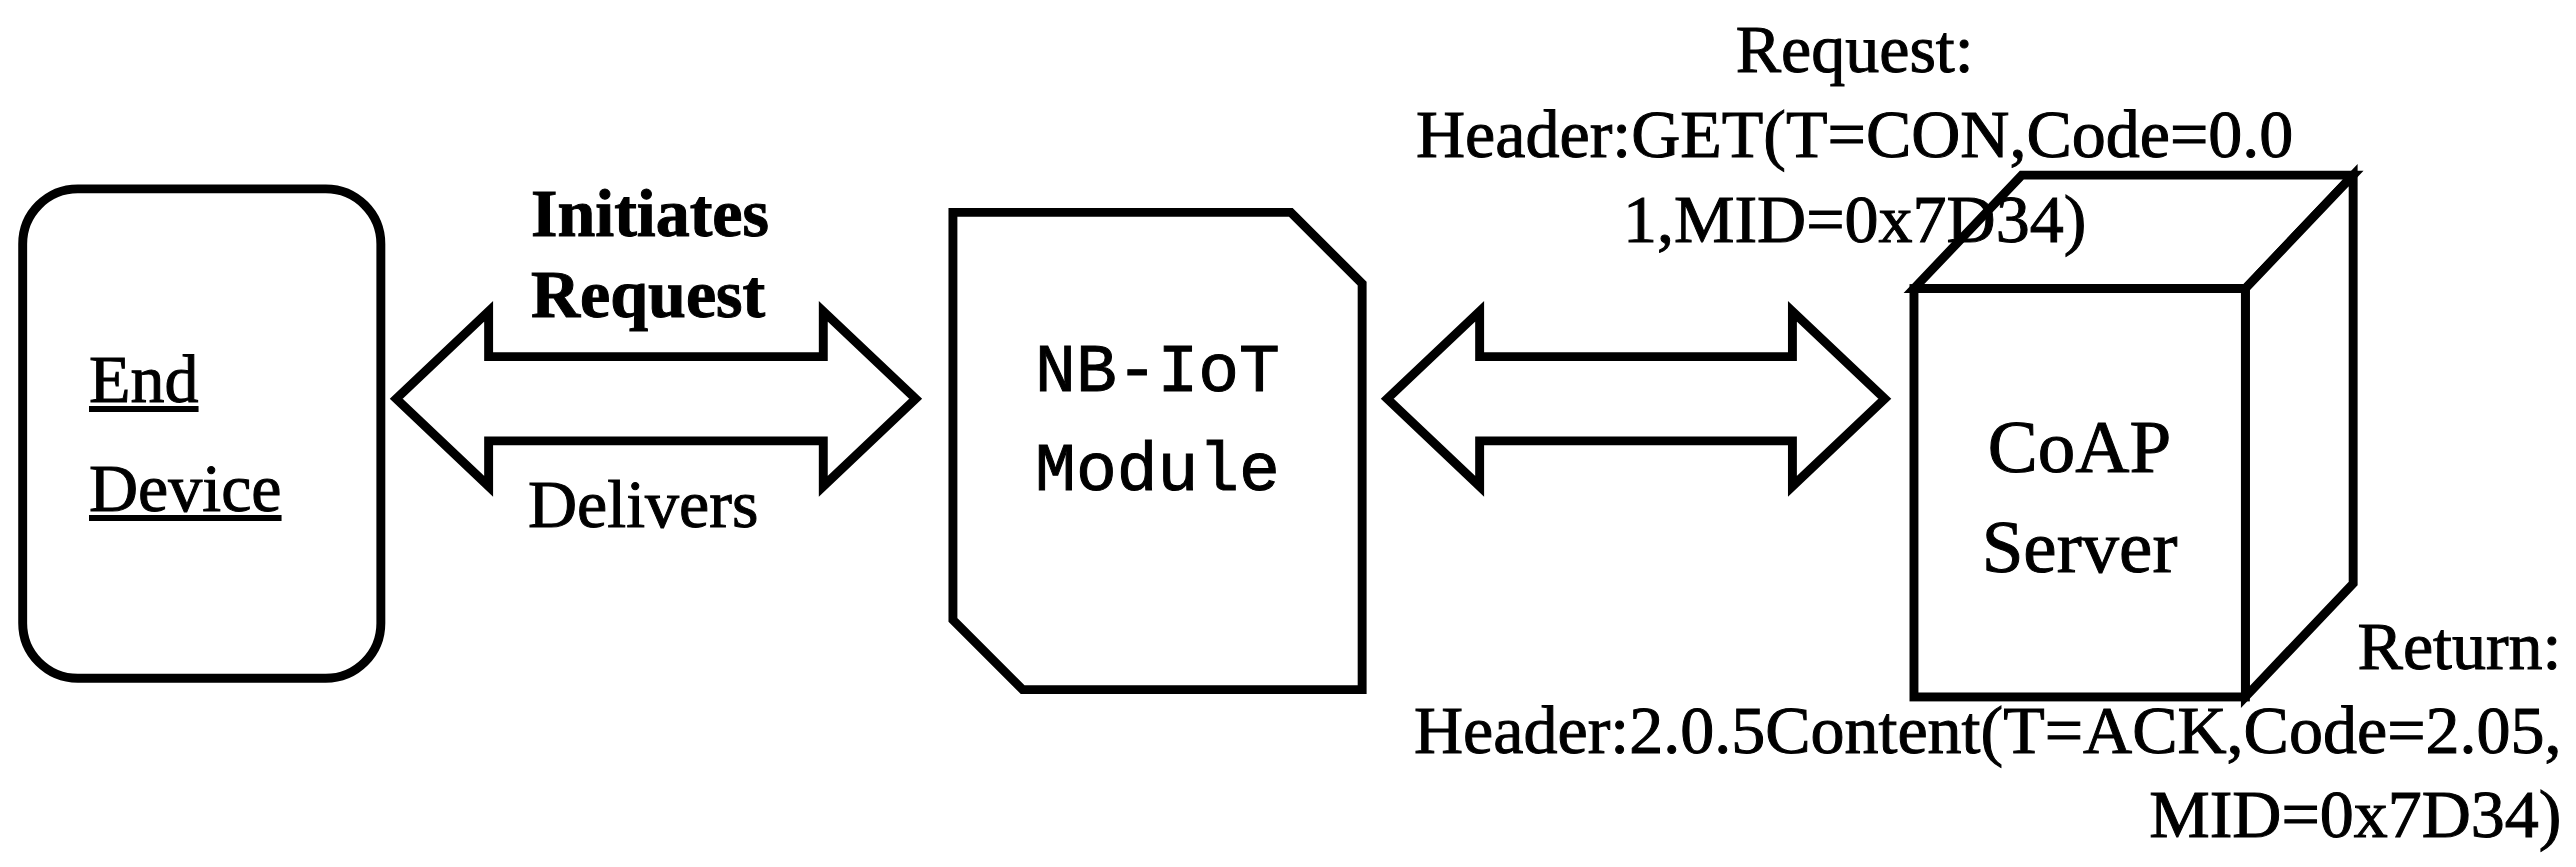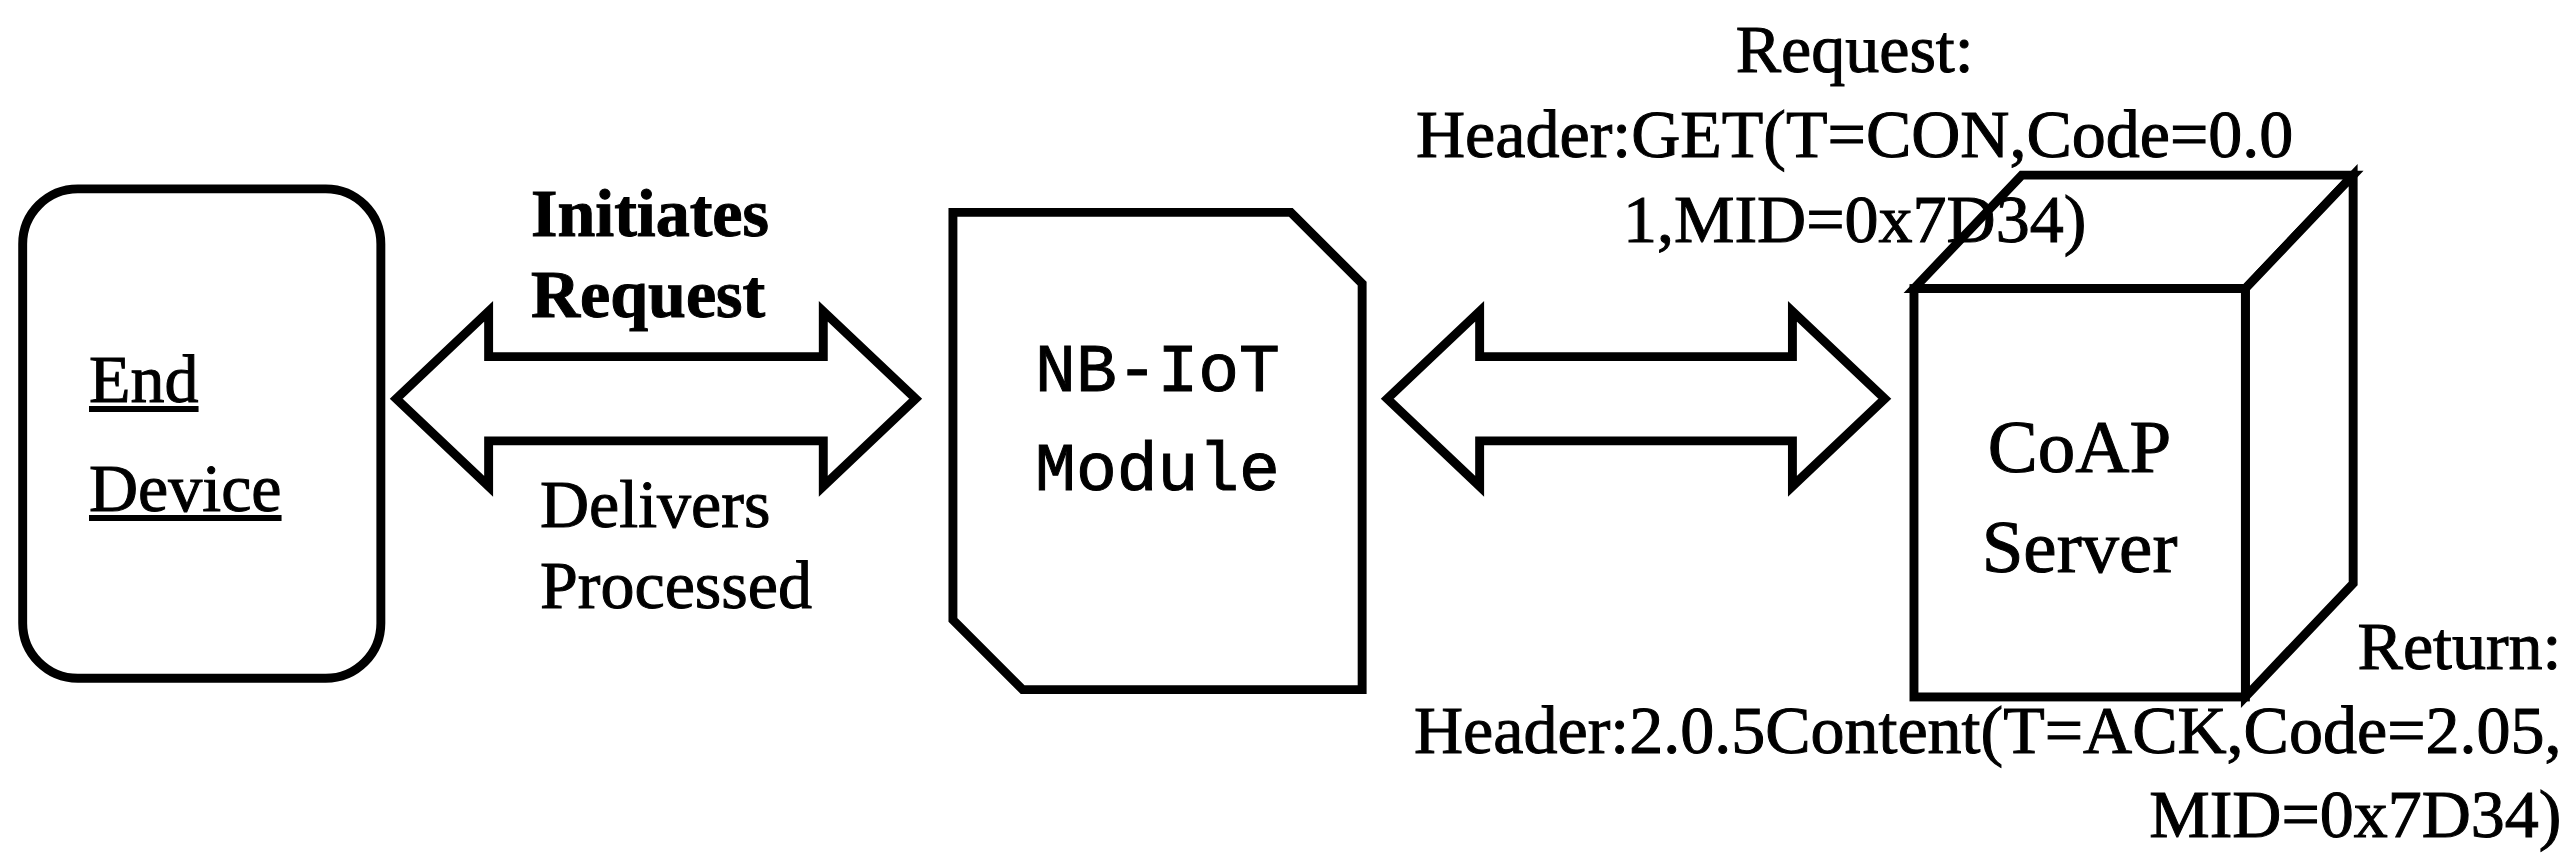"Delivers" div.label { margin-left: 12px -> none }
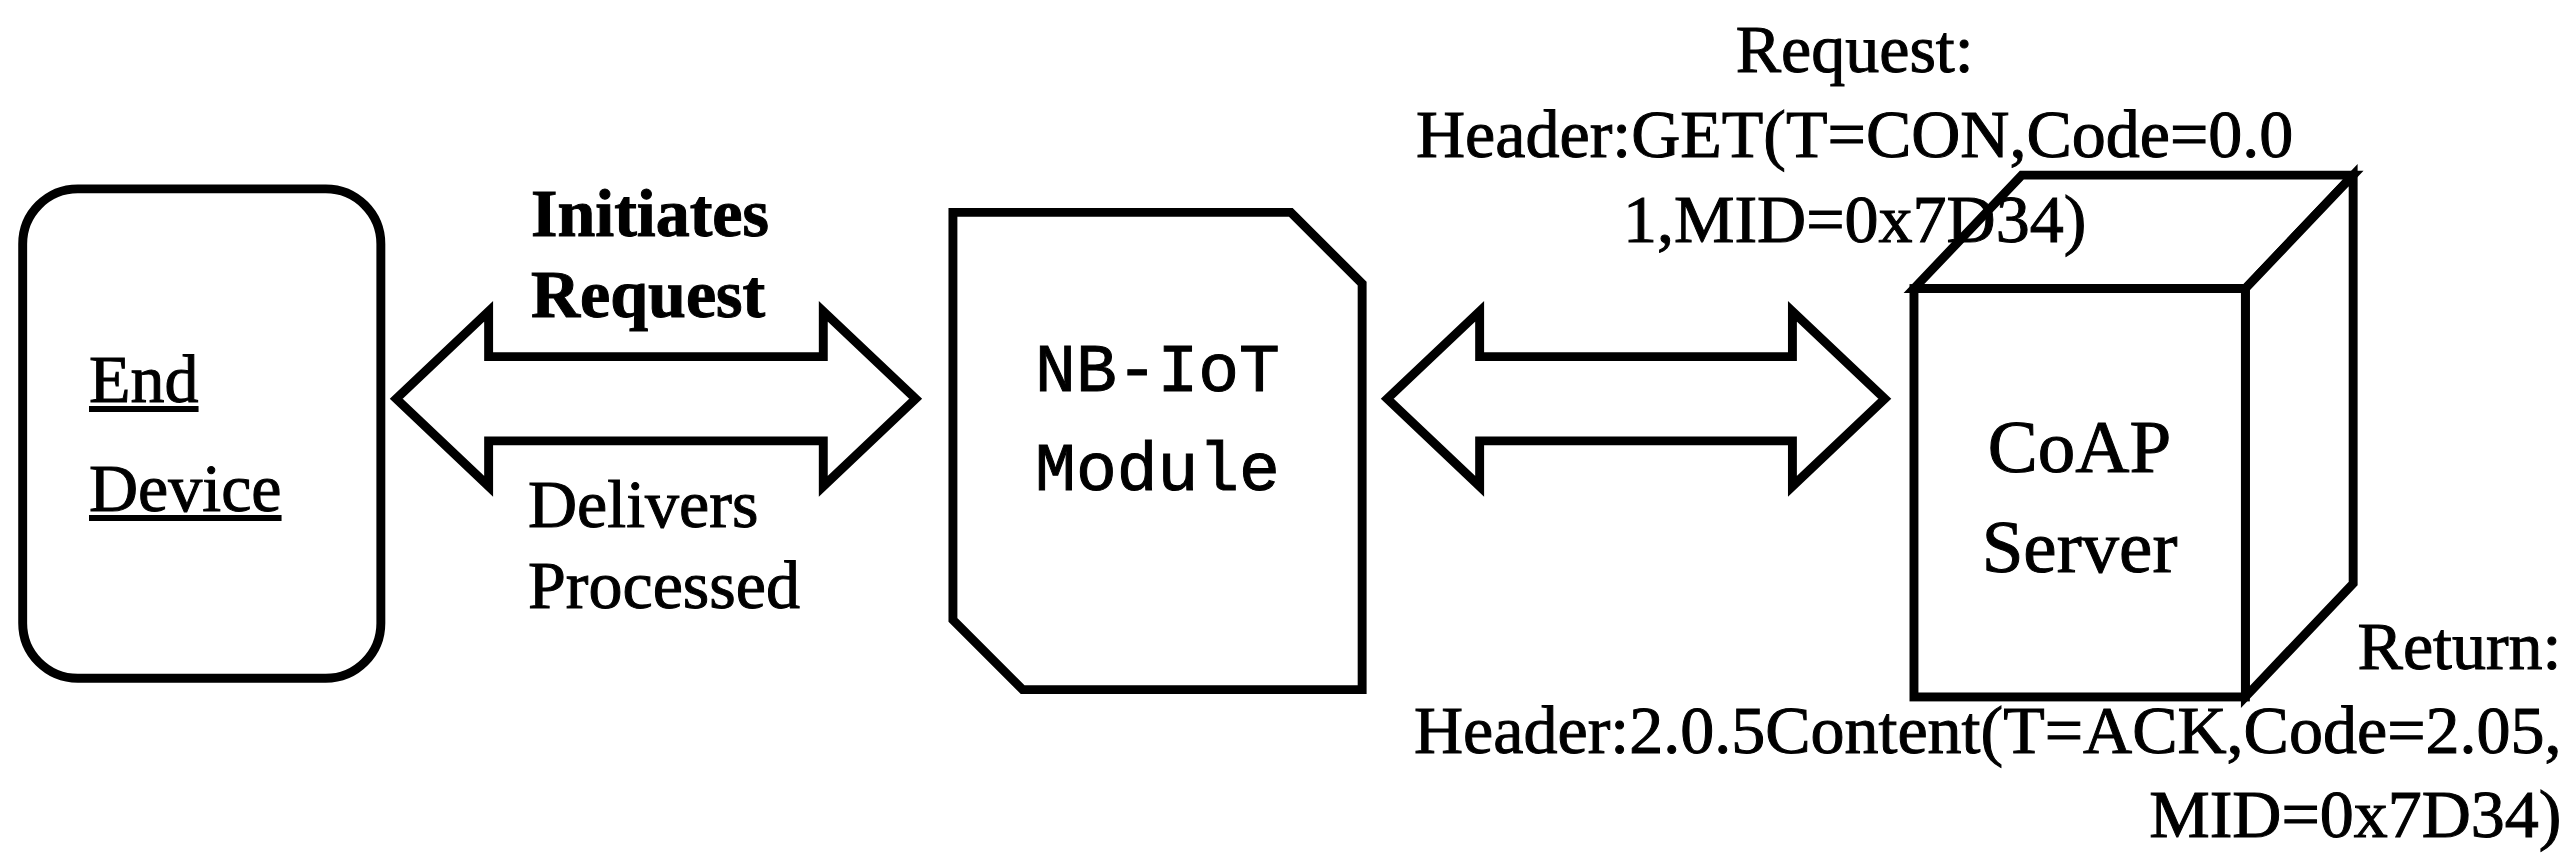"Processed" div { html: <div>Processed</div> -> none }
